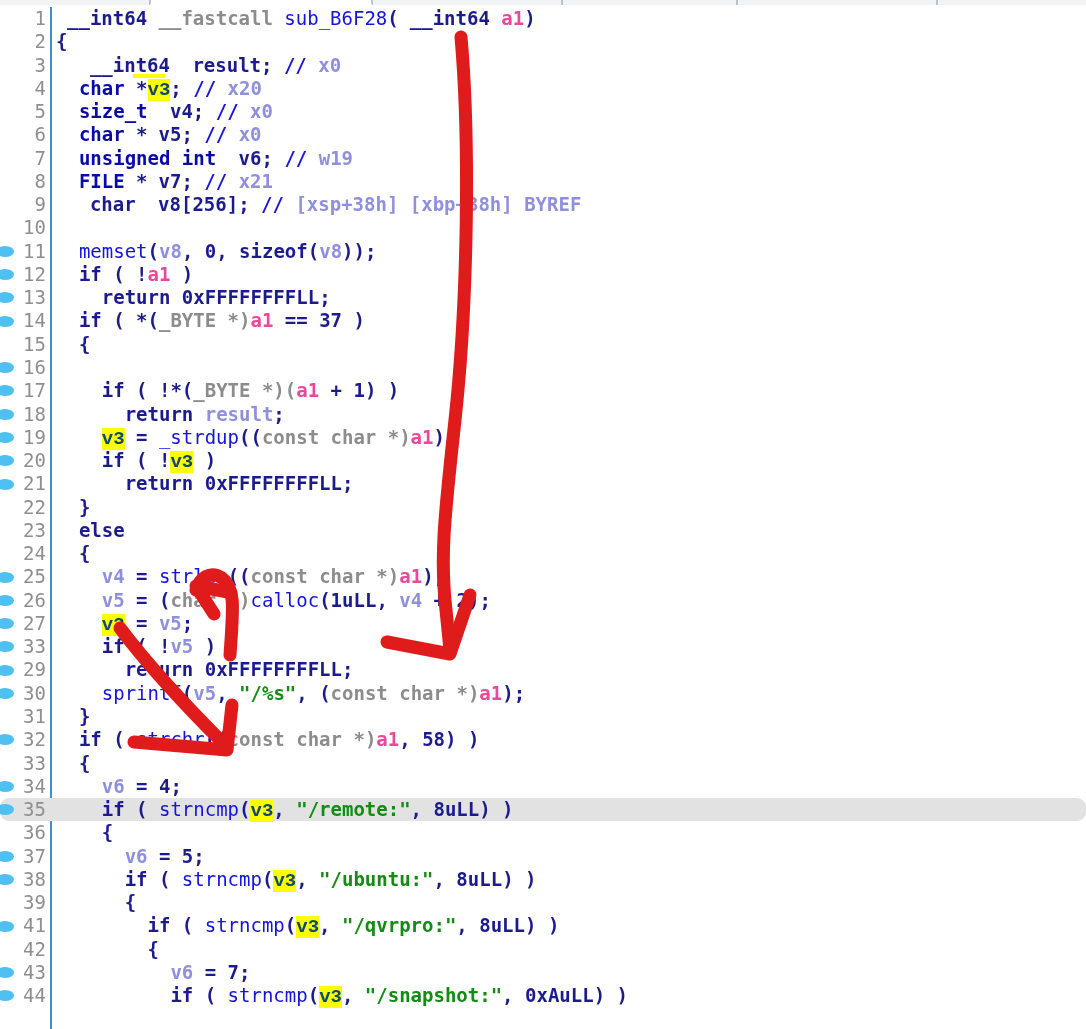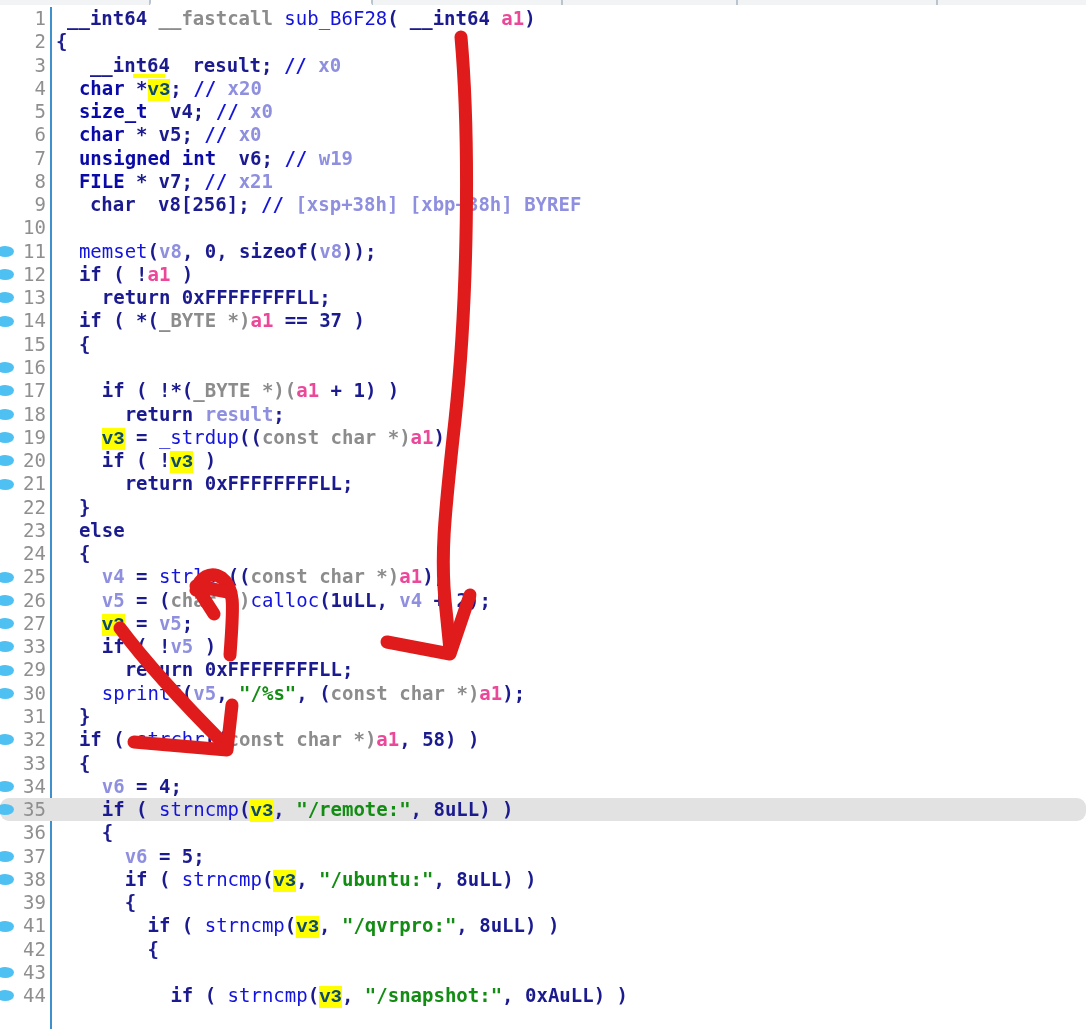"v6 = 7;" span.linetext { html: none -> <span><span> </span><span>v6</span><span> = </span><span>7</span><span>;</span></span> }
